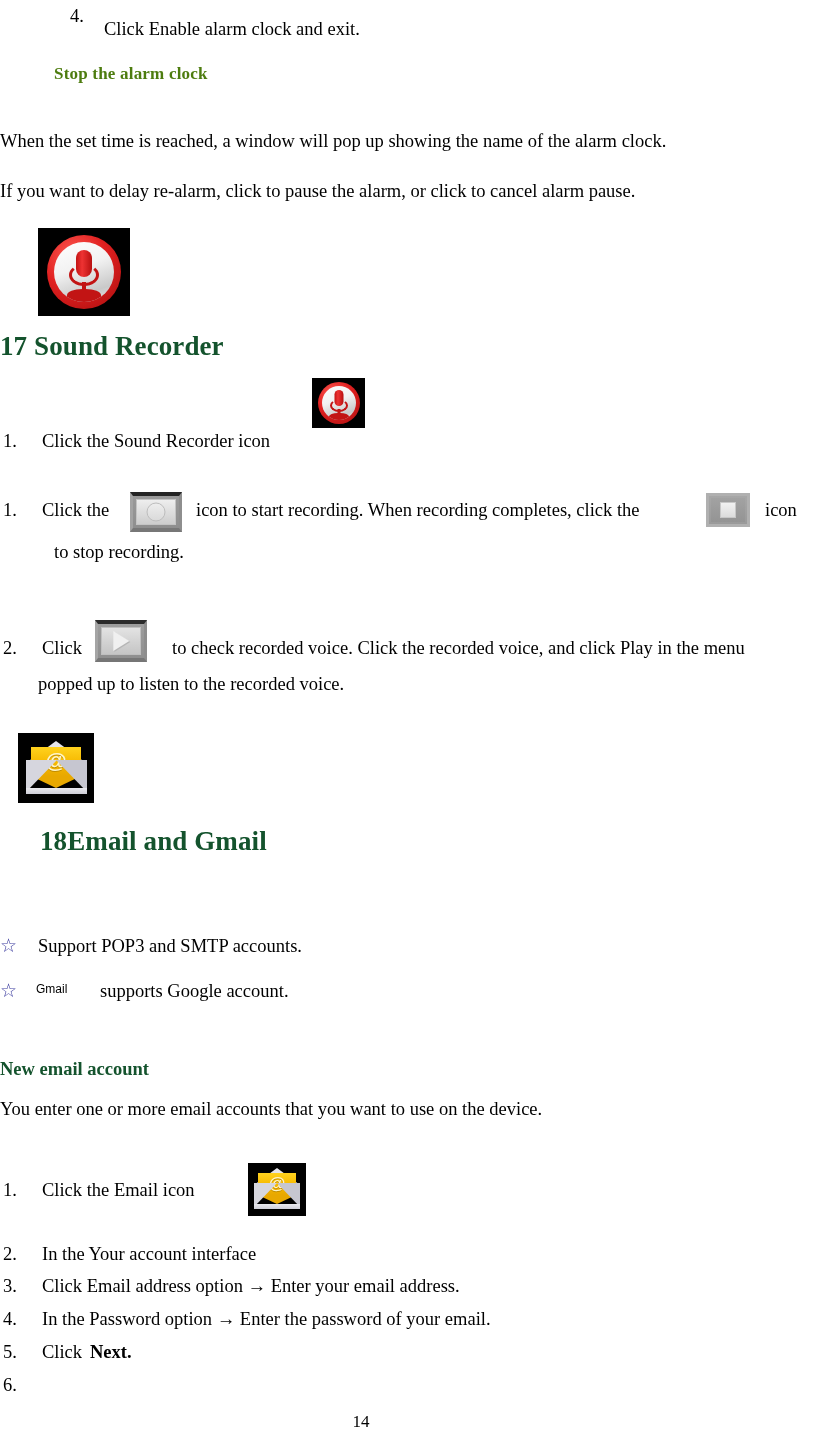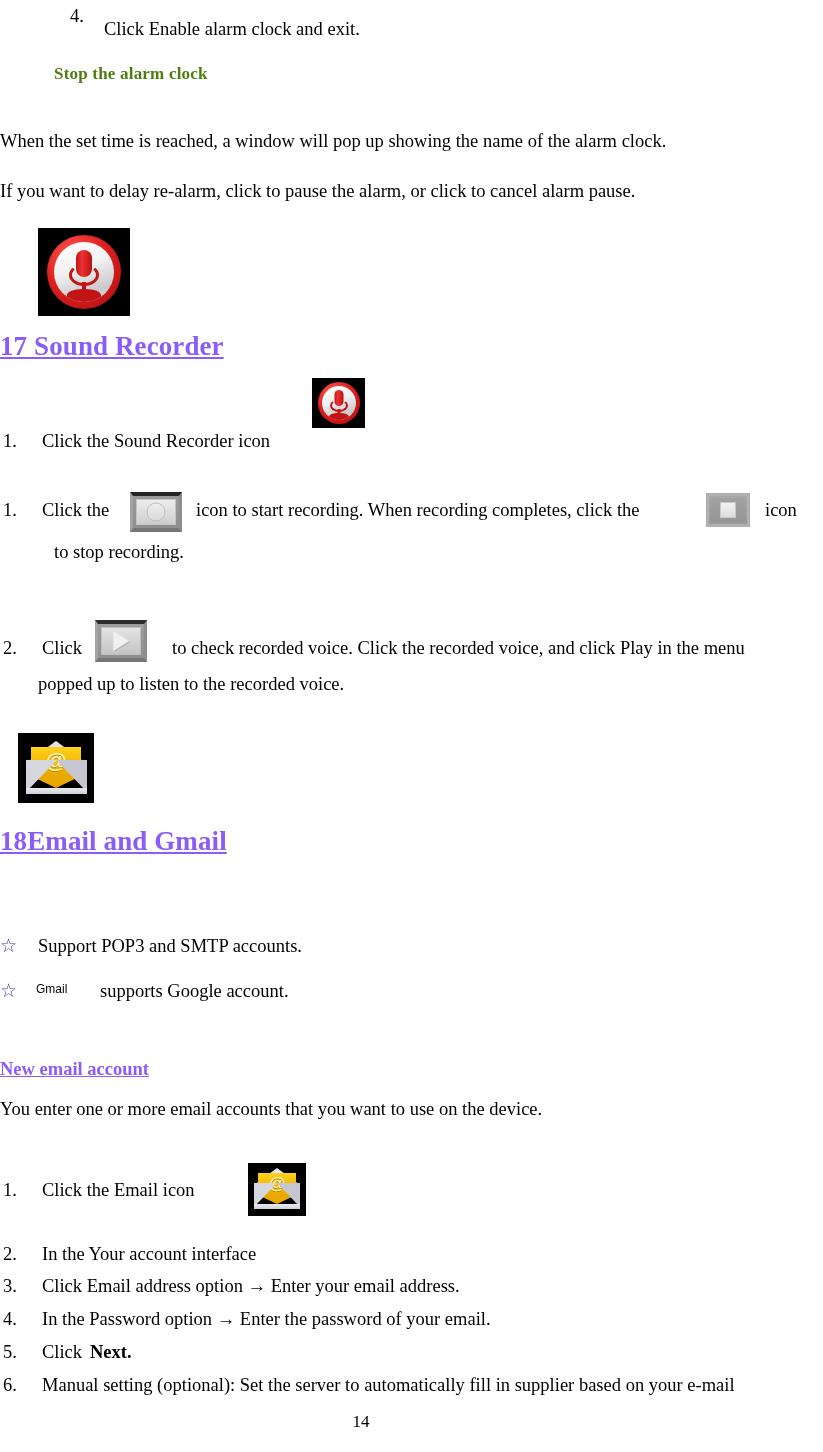"17 Sound Recorder" .h-navy { color: #8b5cf6 -> #14532d; text-decoration: underline -> none }
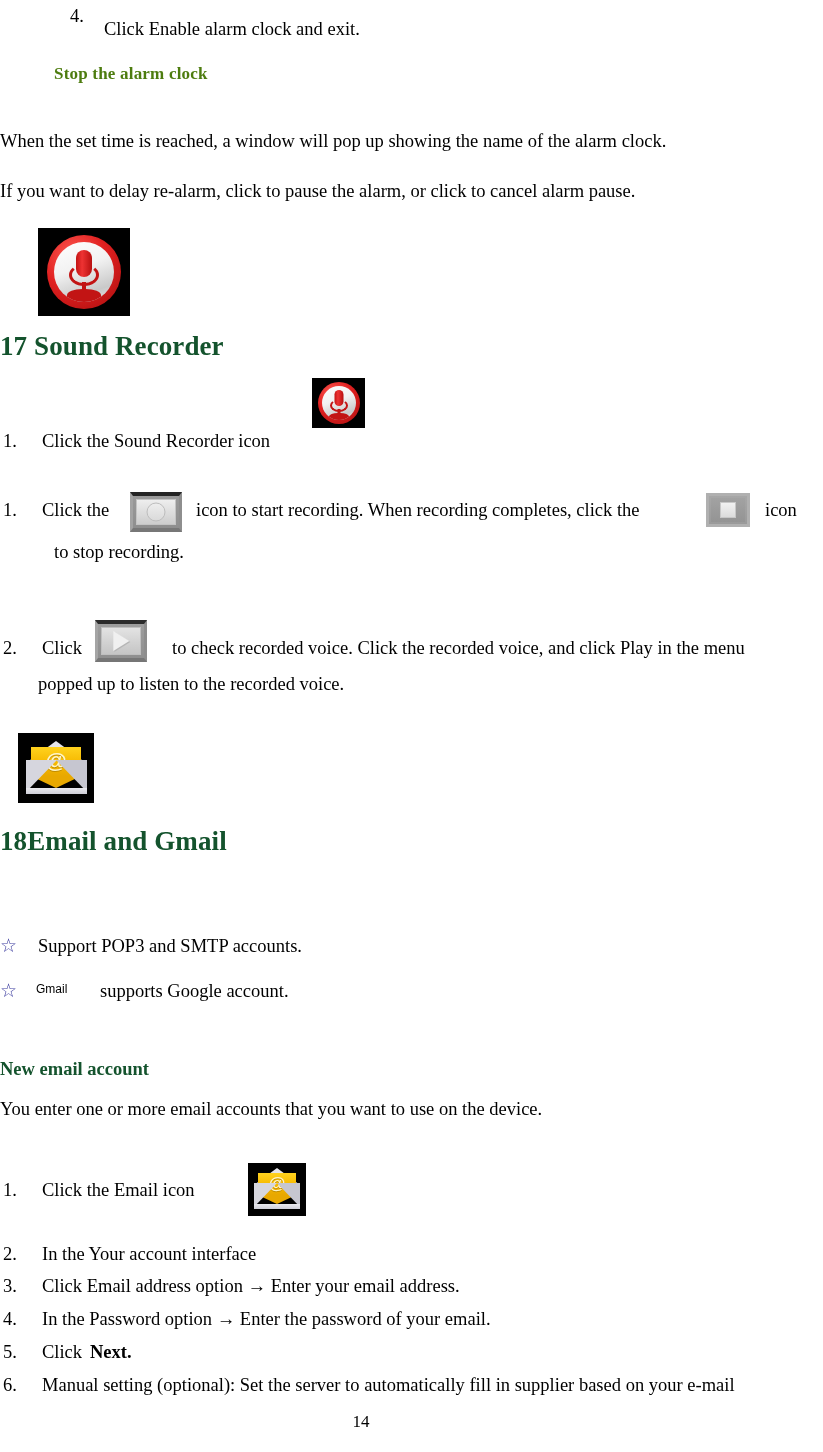"18Email and Gmail" span.h-navy { padding-left: none -> 40px }
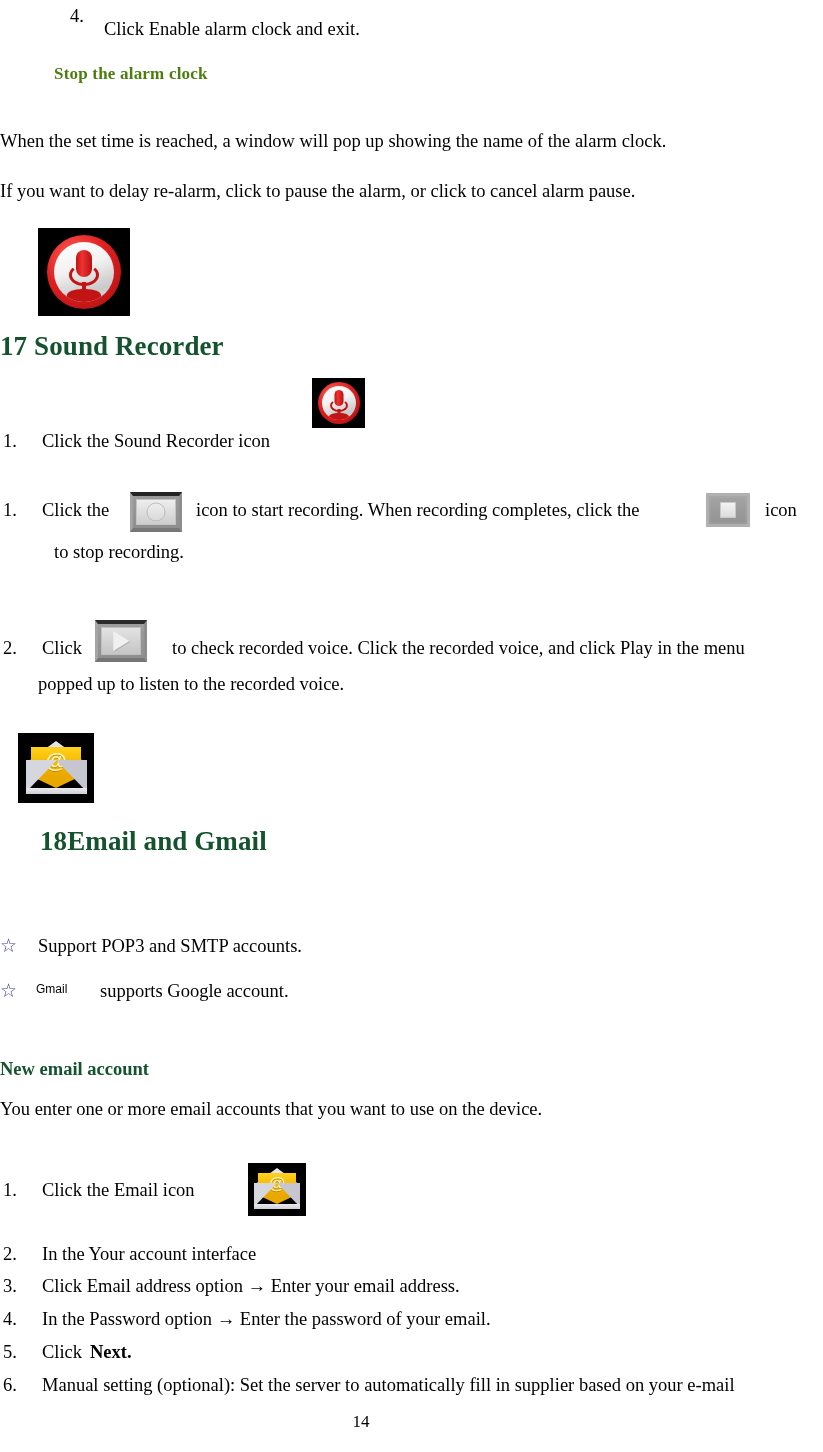"Manual setting (optional): Set the" span.li-text { html: <span>Manual setting (optional): Set the server to automatically fill in supplier based on your e-mail</span> -> none }
